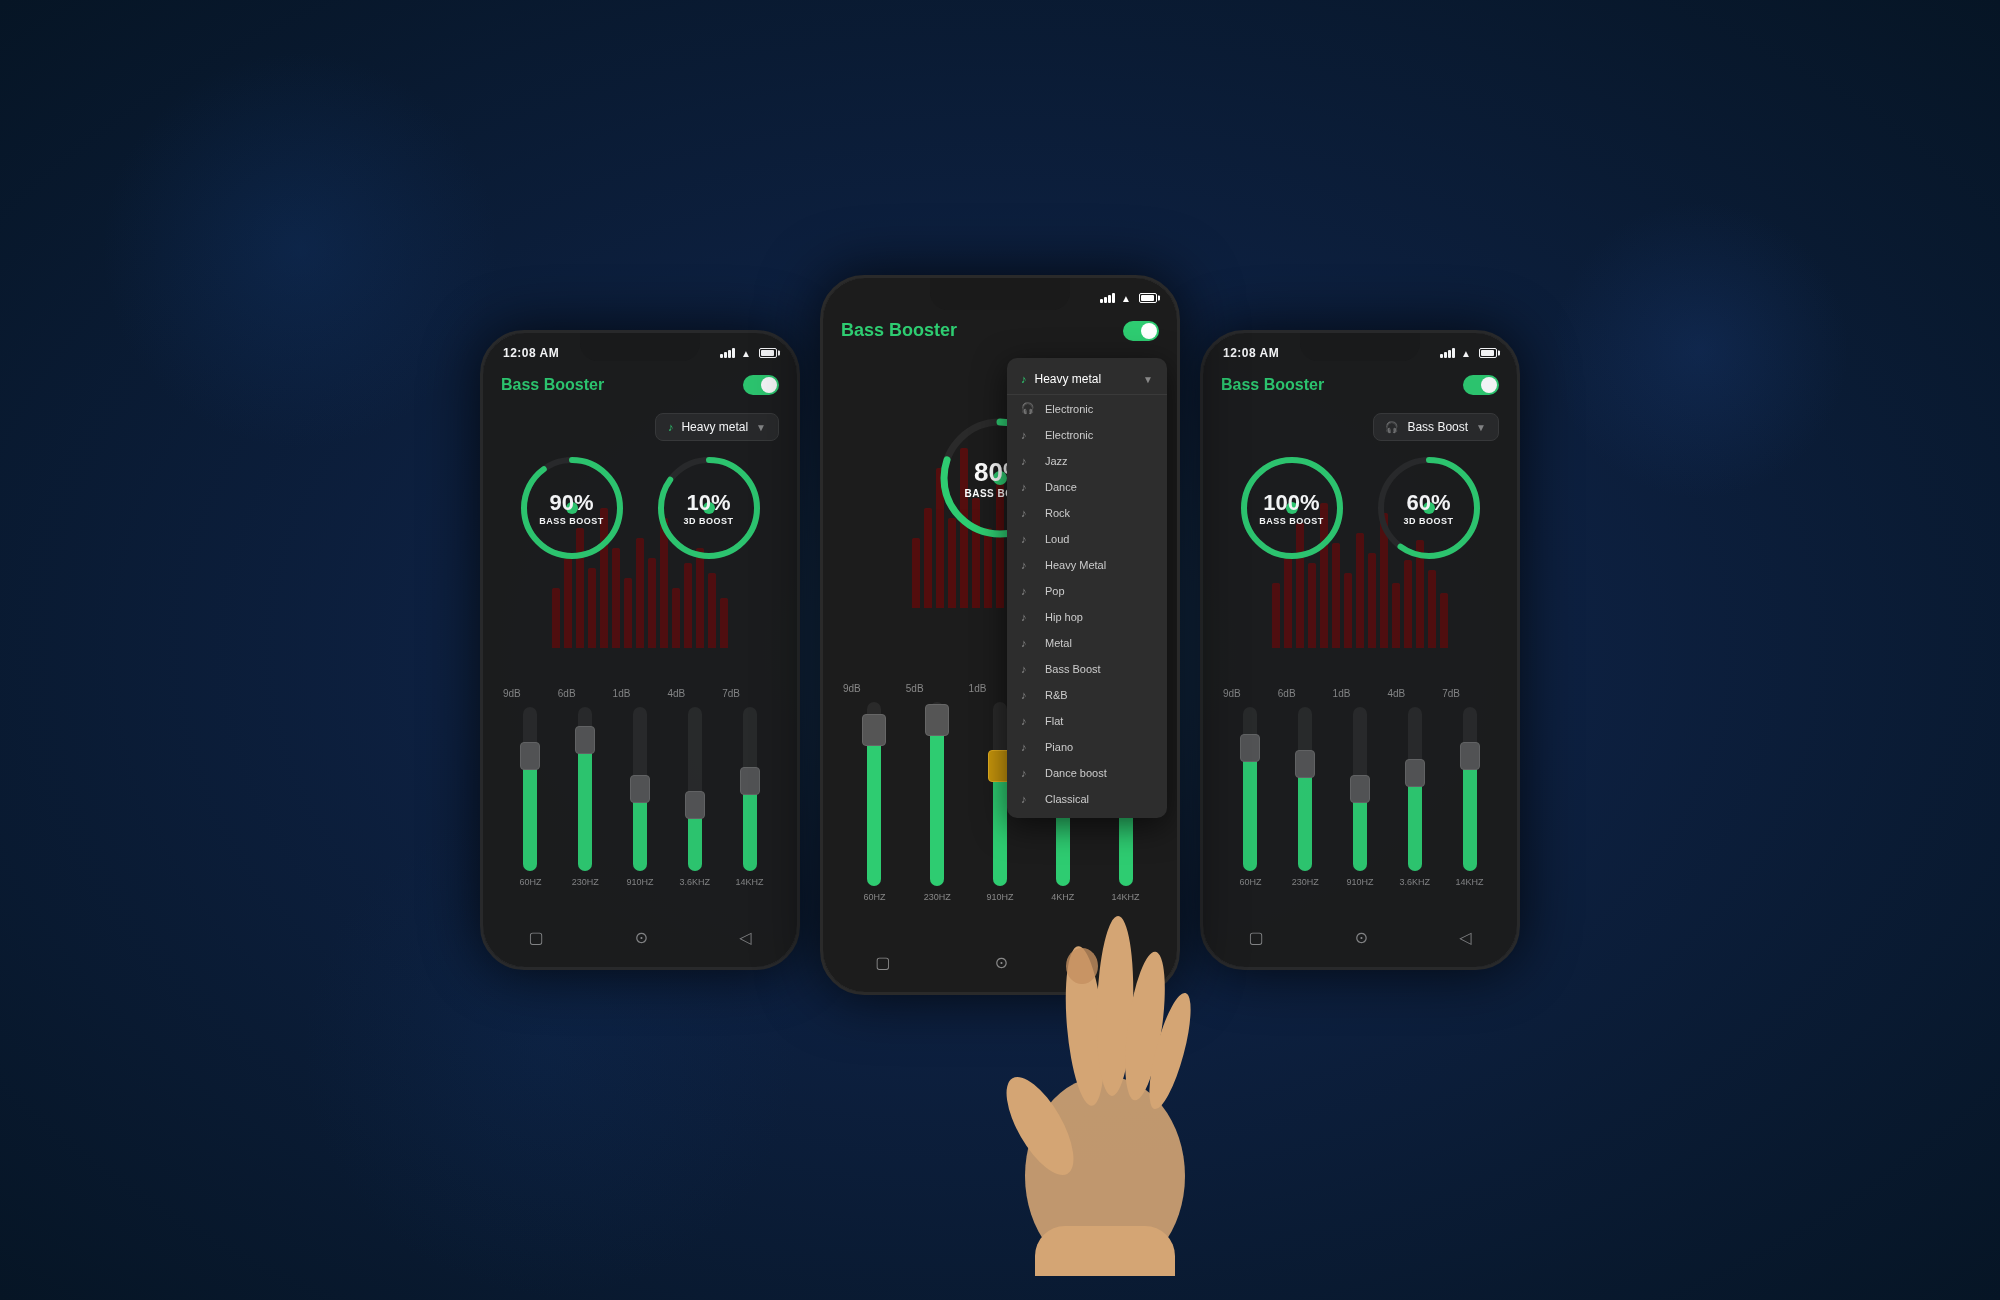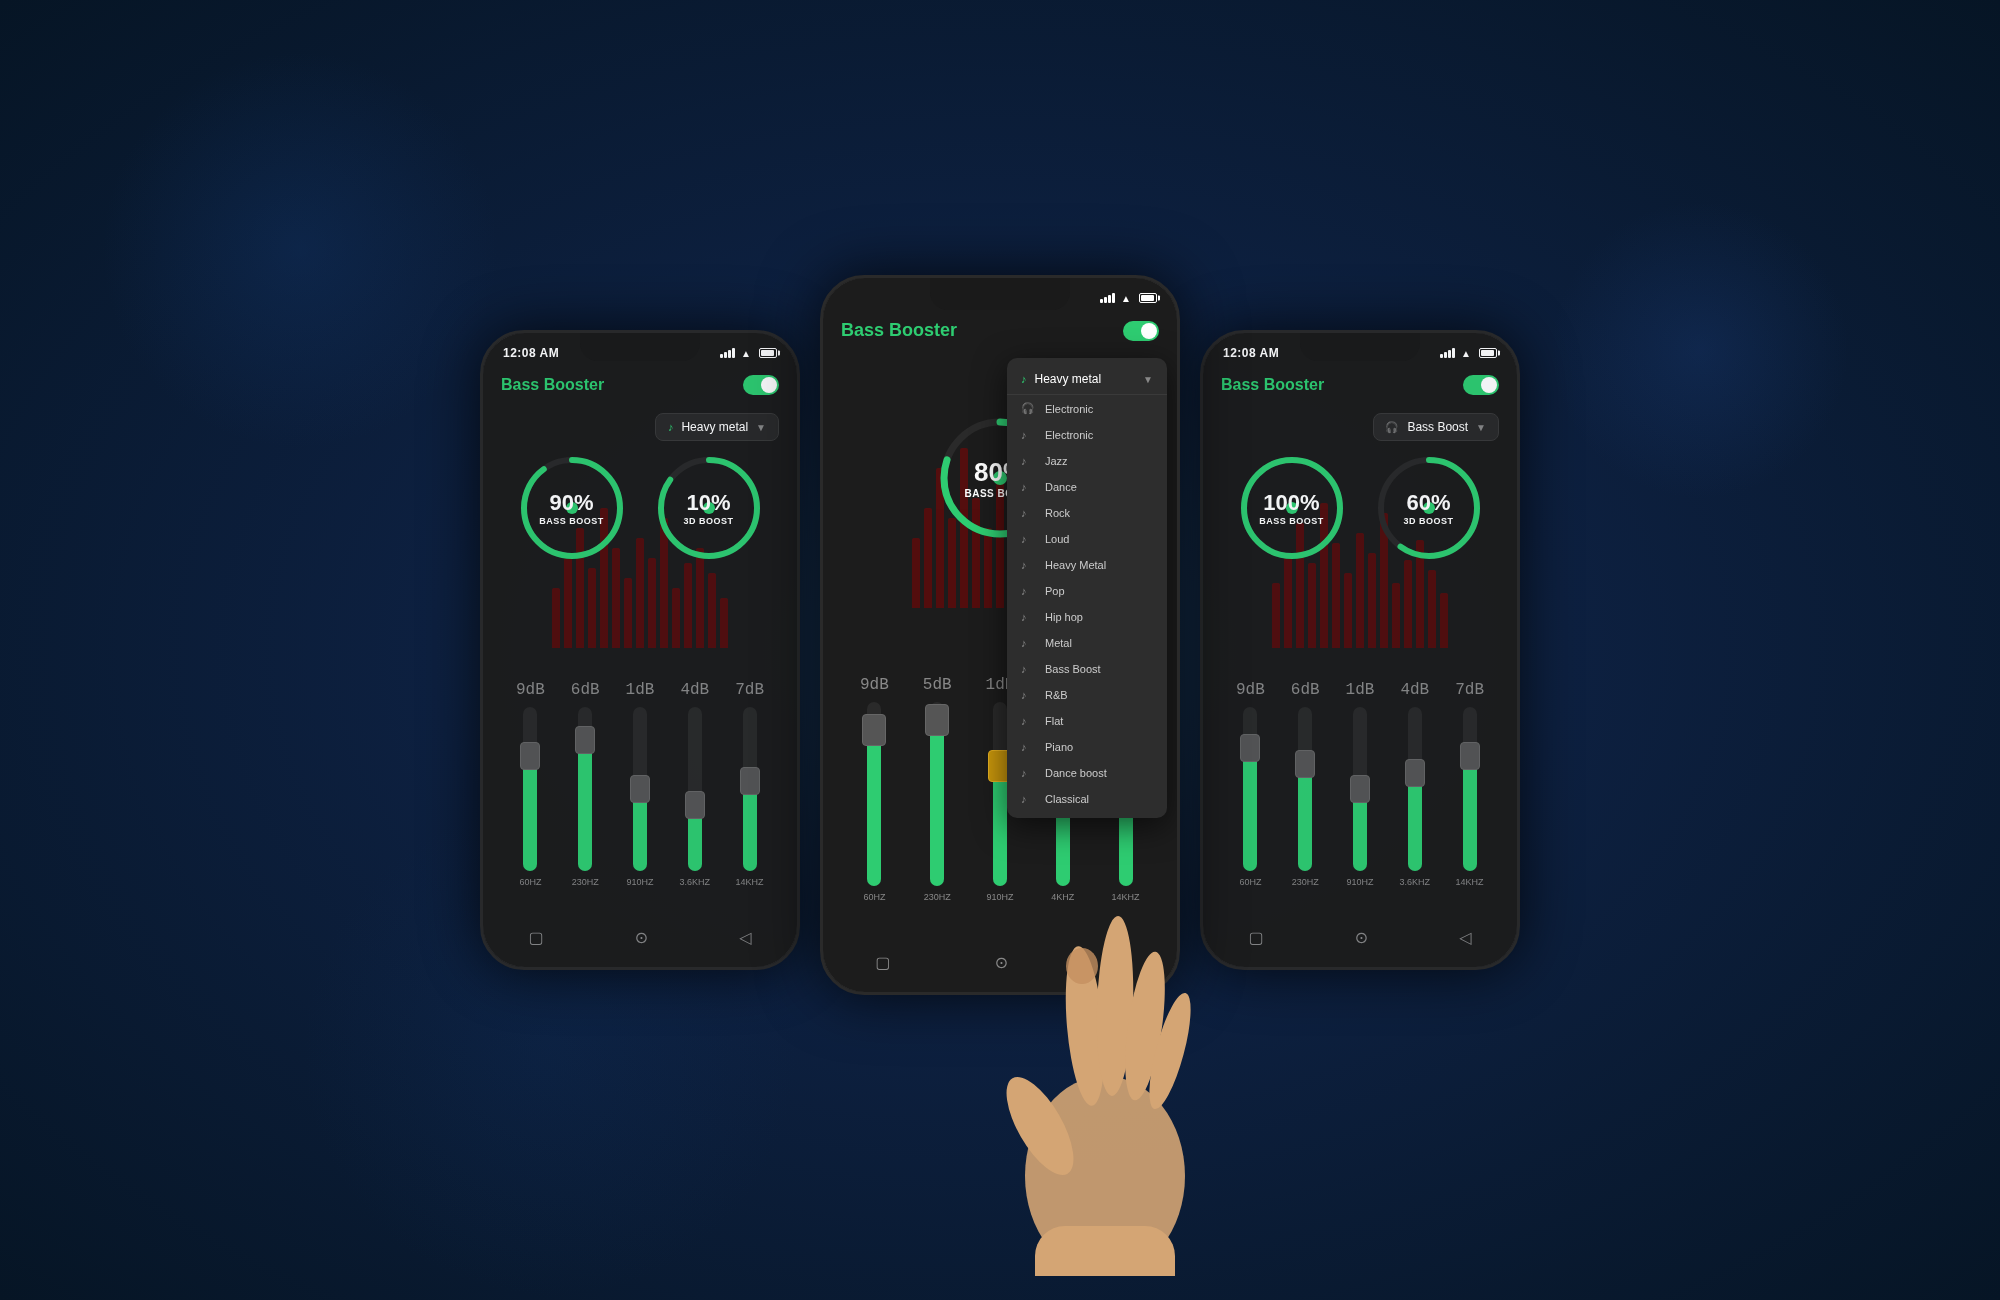"9dB" .db-label { font-family: Liberation Mono, monospace -> none; font-size: 16px -> 10px; text-align: center -> none }
